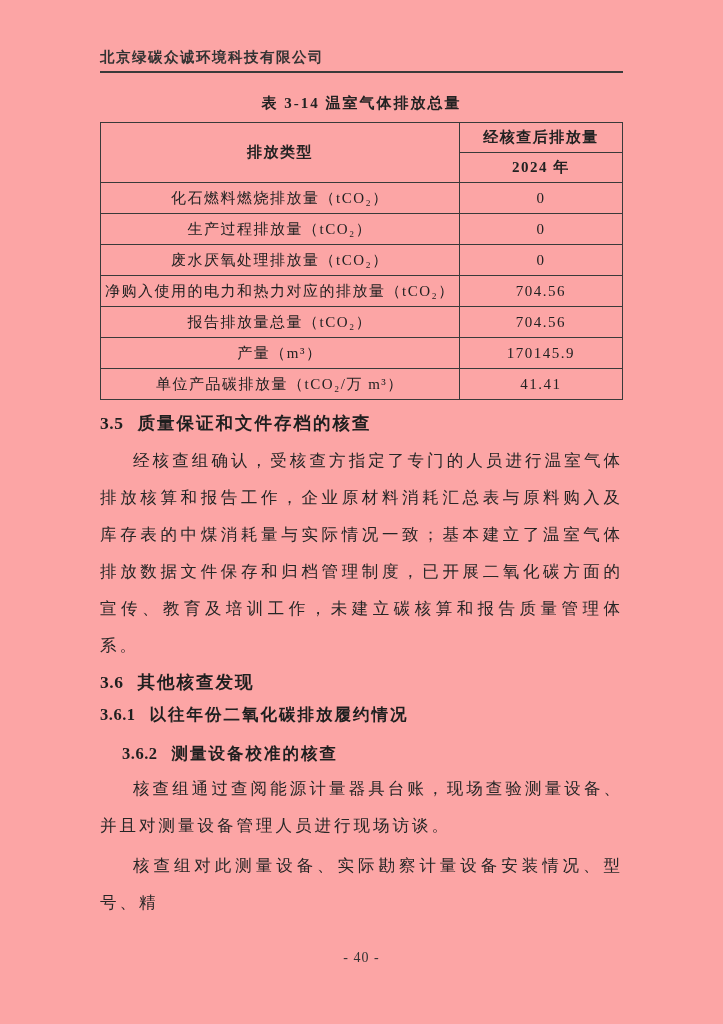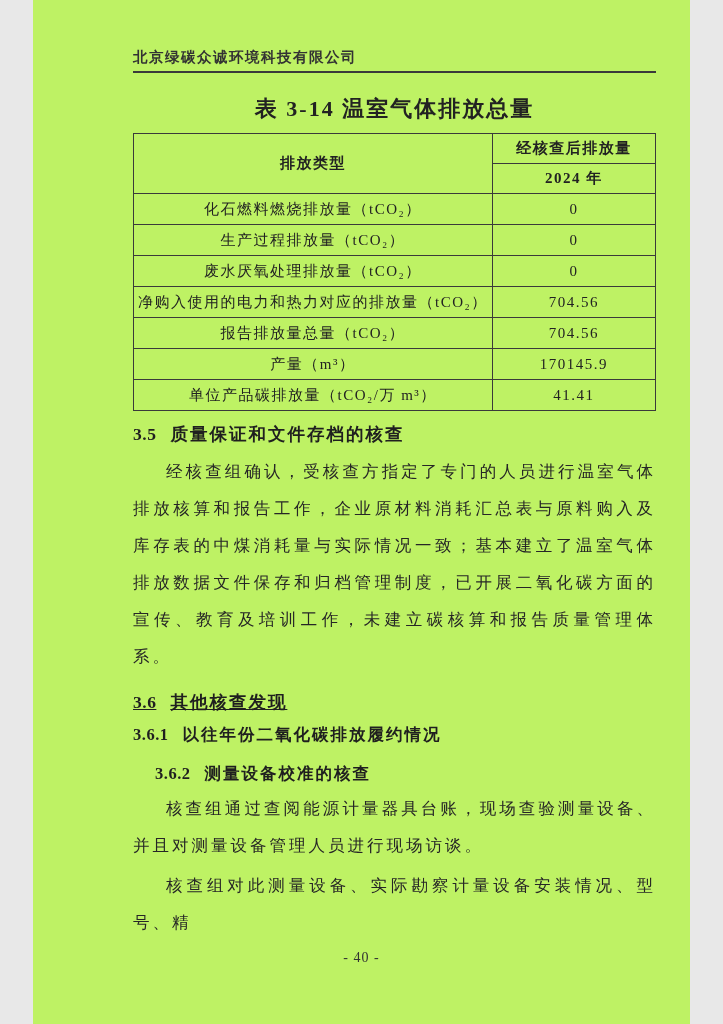"北京绿碳众诚环境科技有限公司" .page { background: #bef264 -> #fca5a5; width: 657px -> 723px }
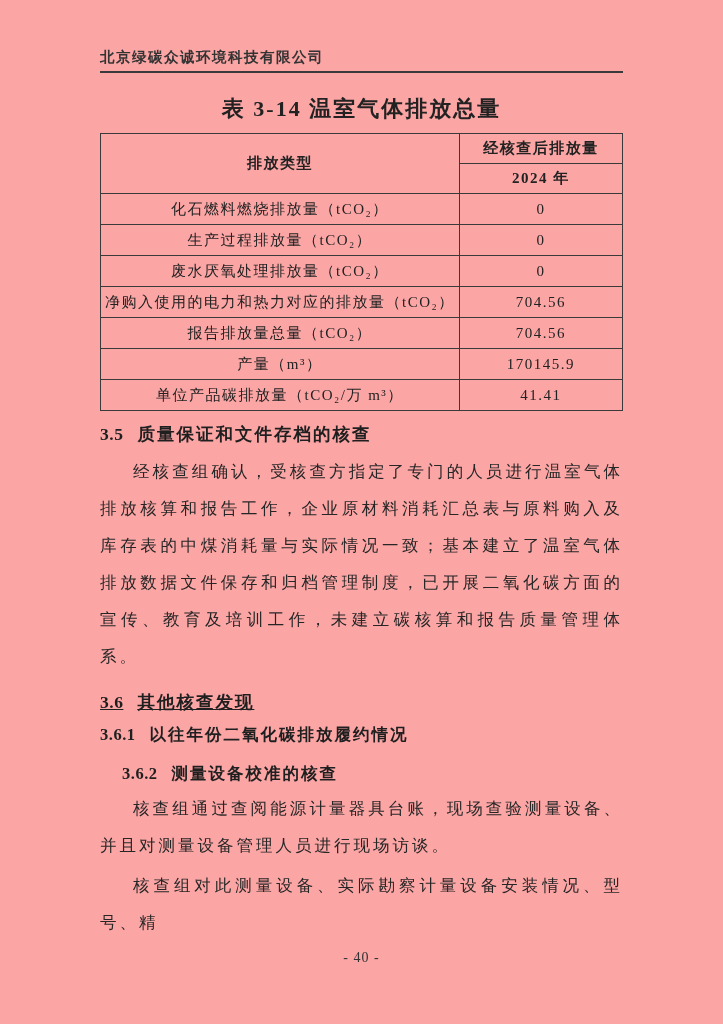"表 3-14 温室气体排放总量" .table-title { font-size: 22px -> 15px }
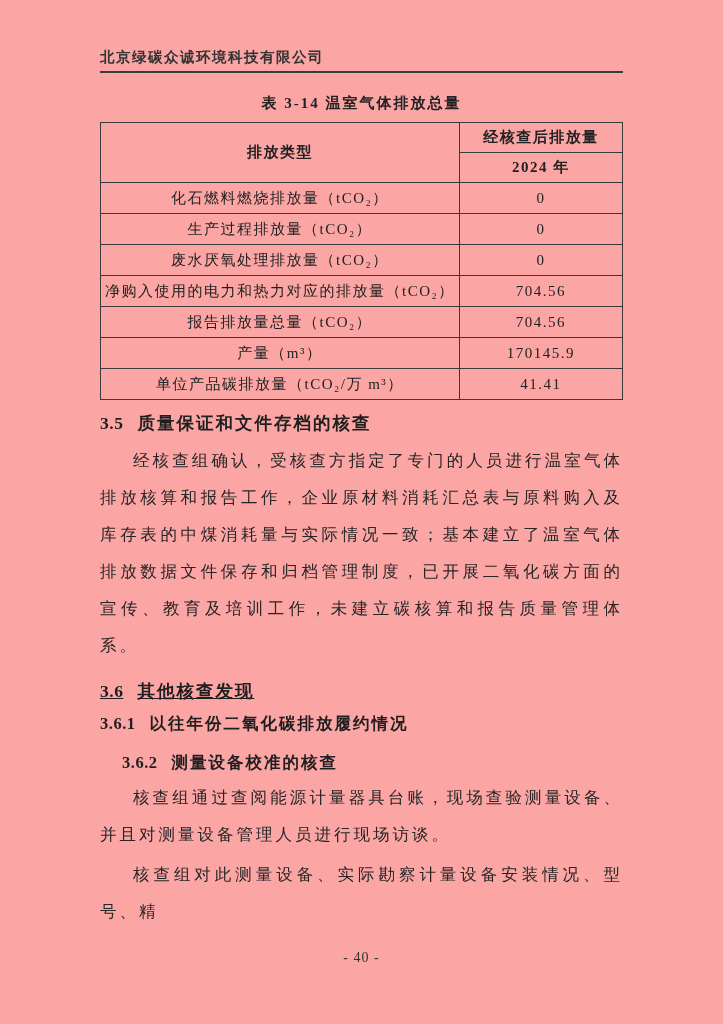"3.6 其他核查发现" .h2-36 { margin-top: 15px -> 6px; text-decoration: underline -> none }
